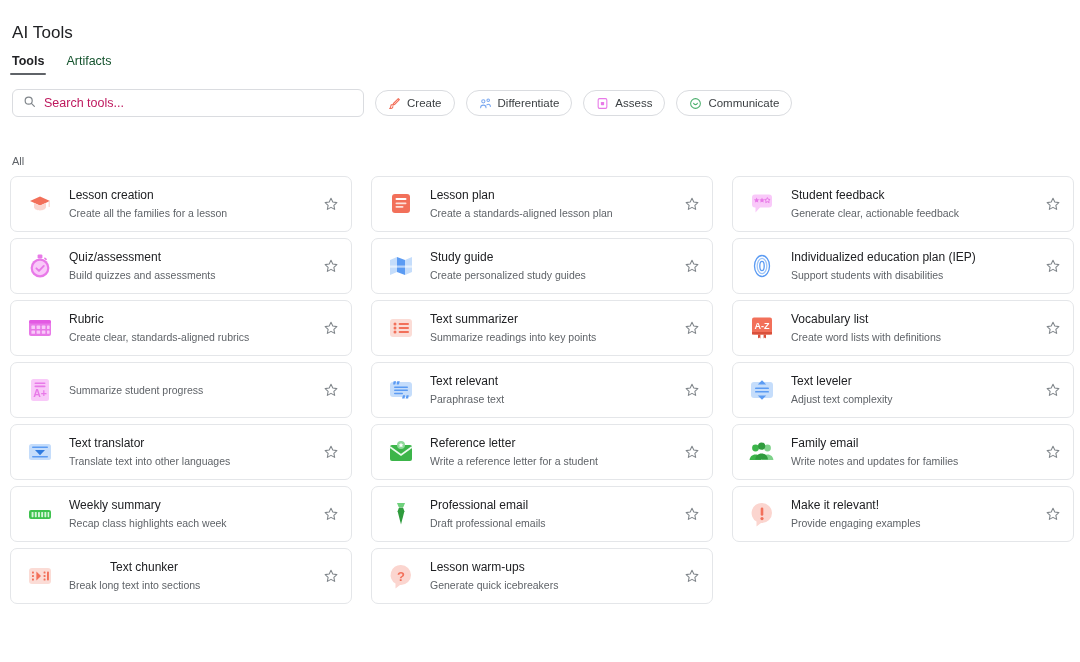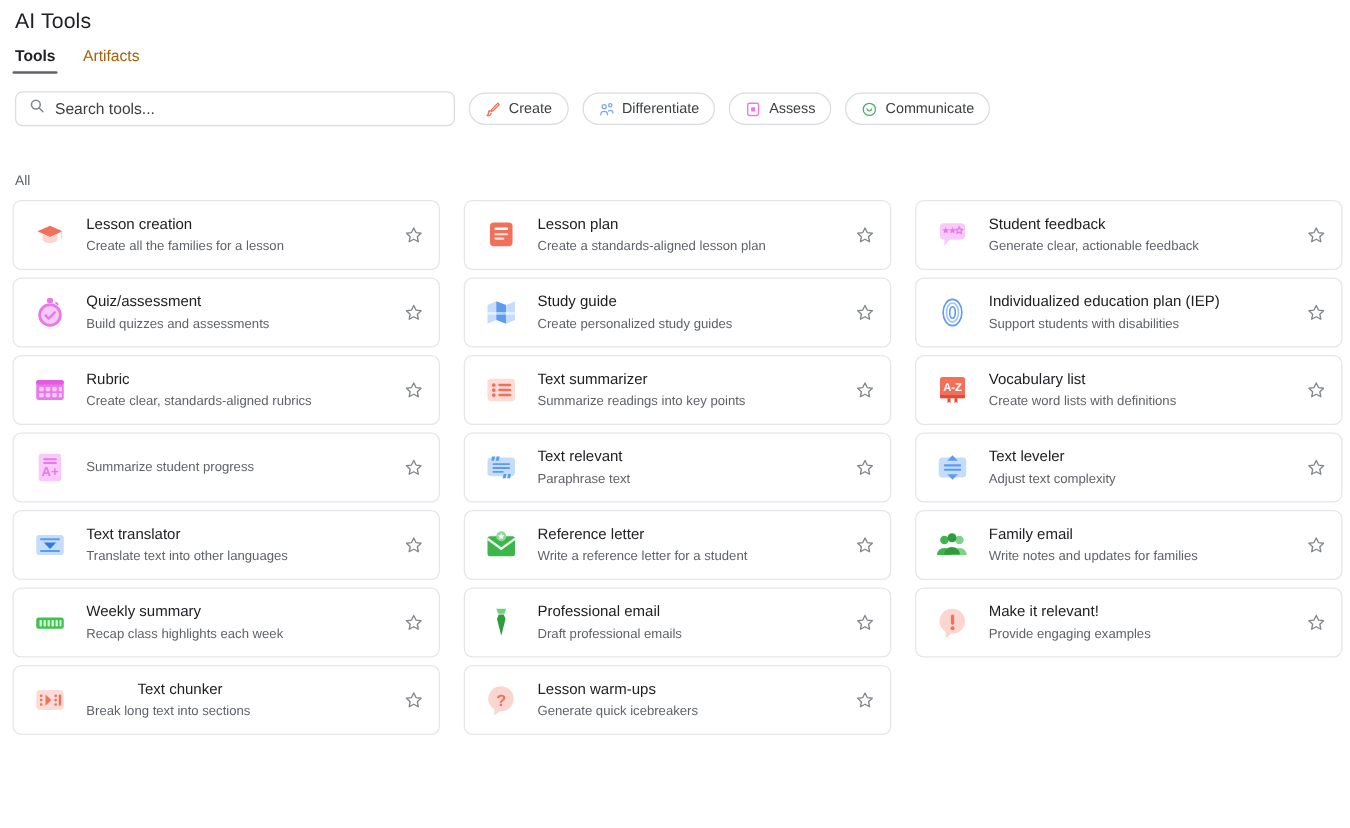"AI Tools" .page { padding: 0 10px -> 16px 10px }
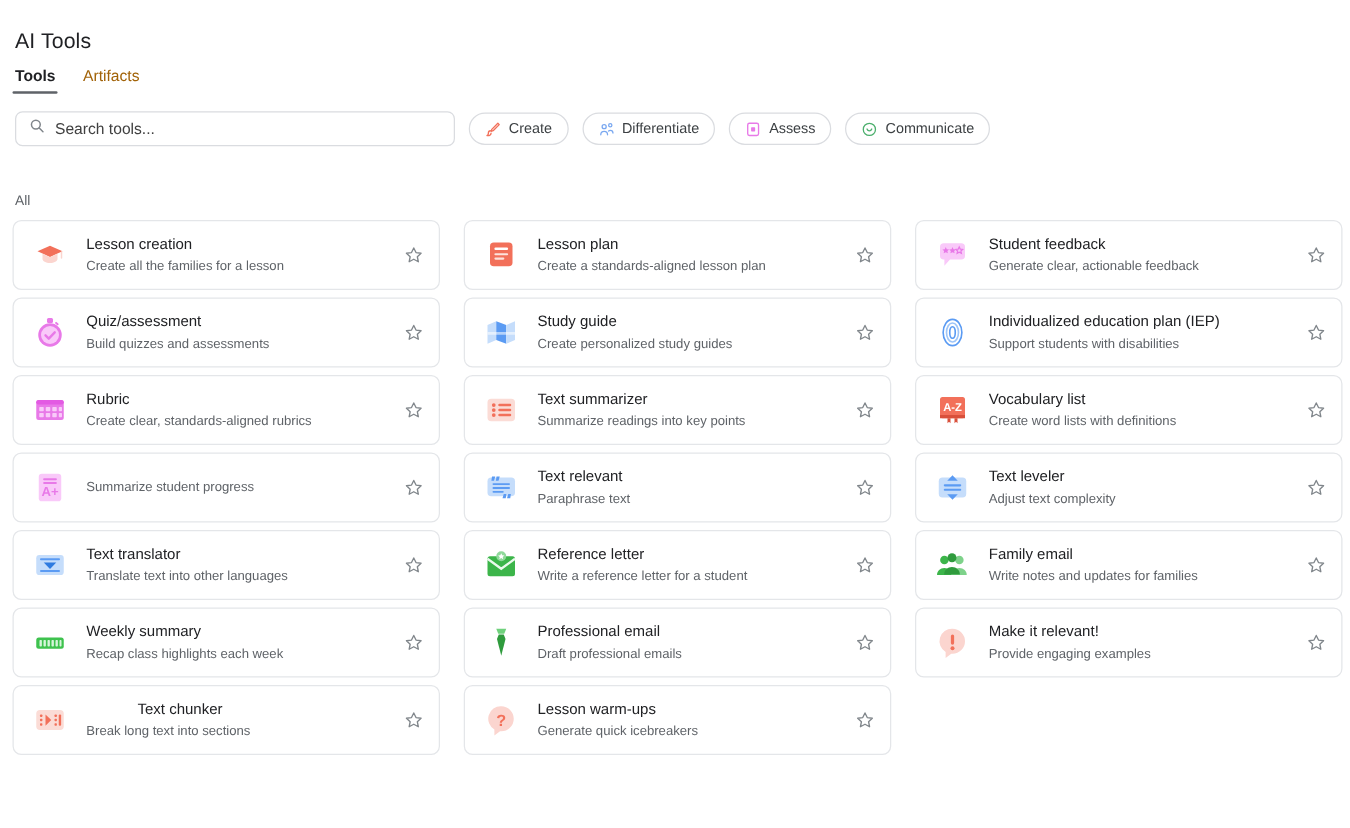"Artifacts" .tab { color: #a16207 -> #14532d }
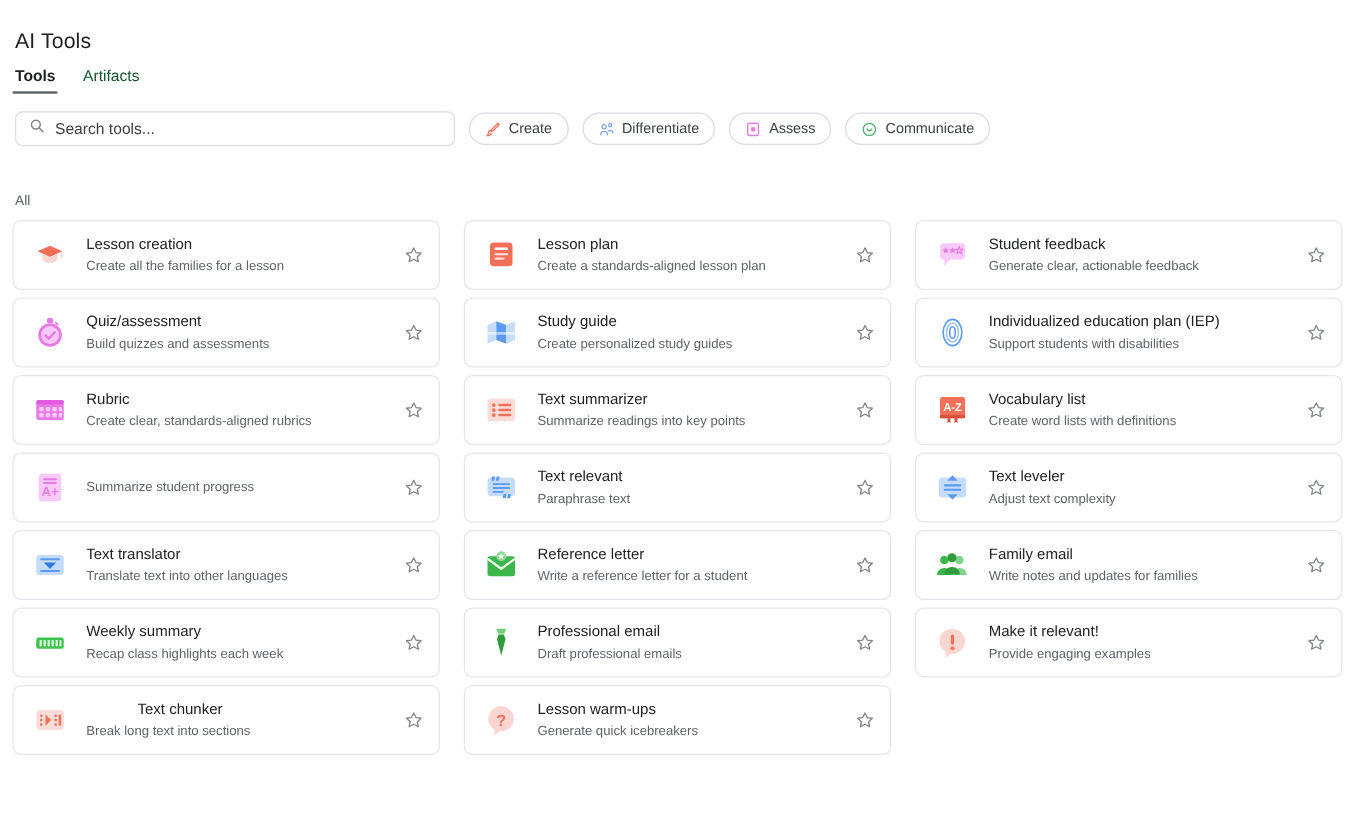"Search tools..." .search-box .placeholder { color: #404040 -> #be185d }
